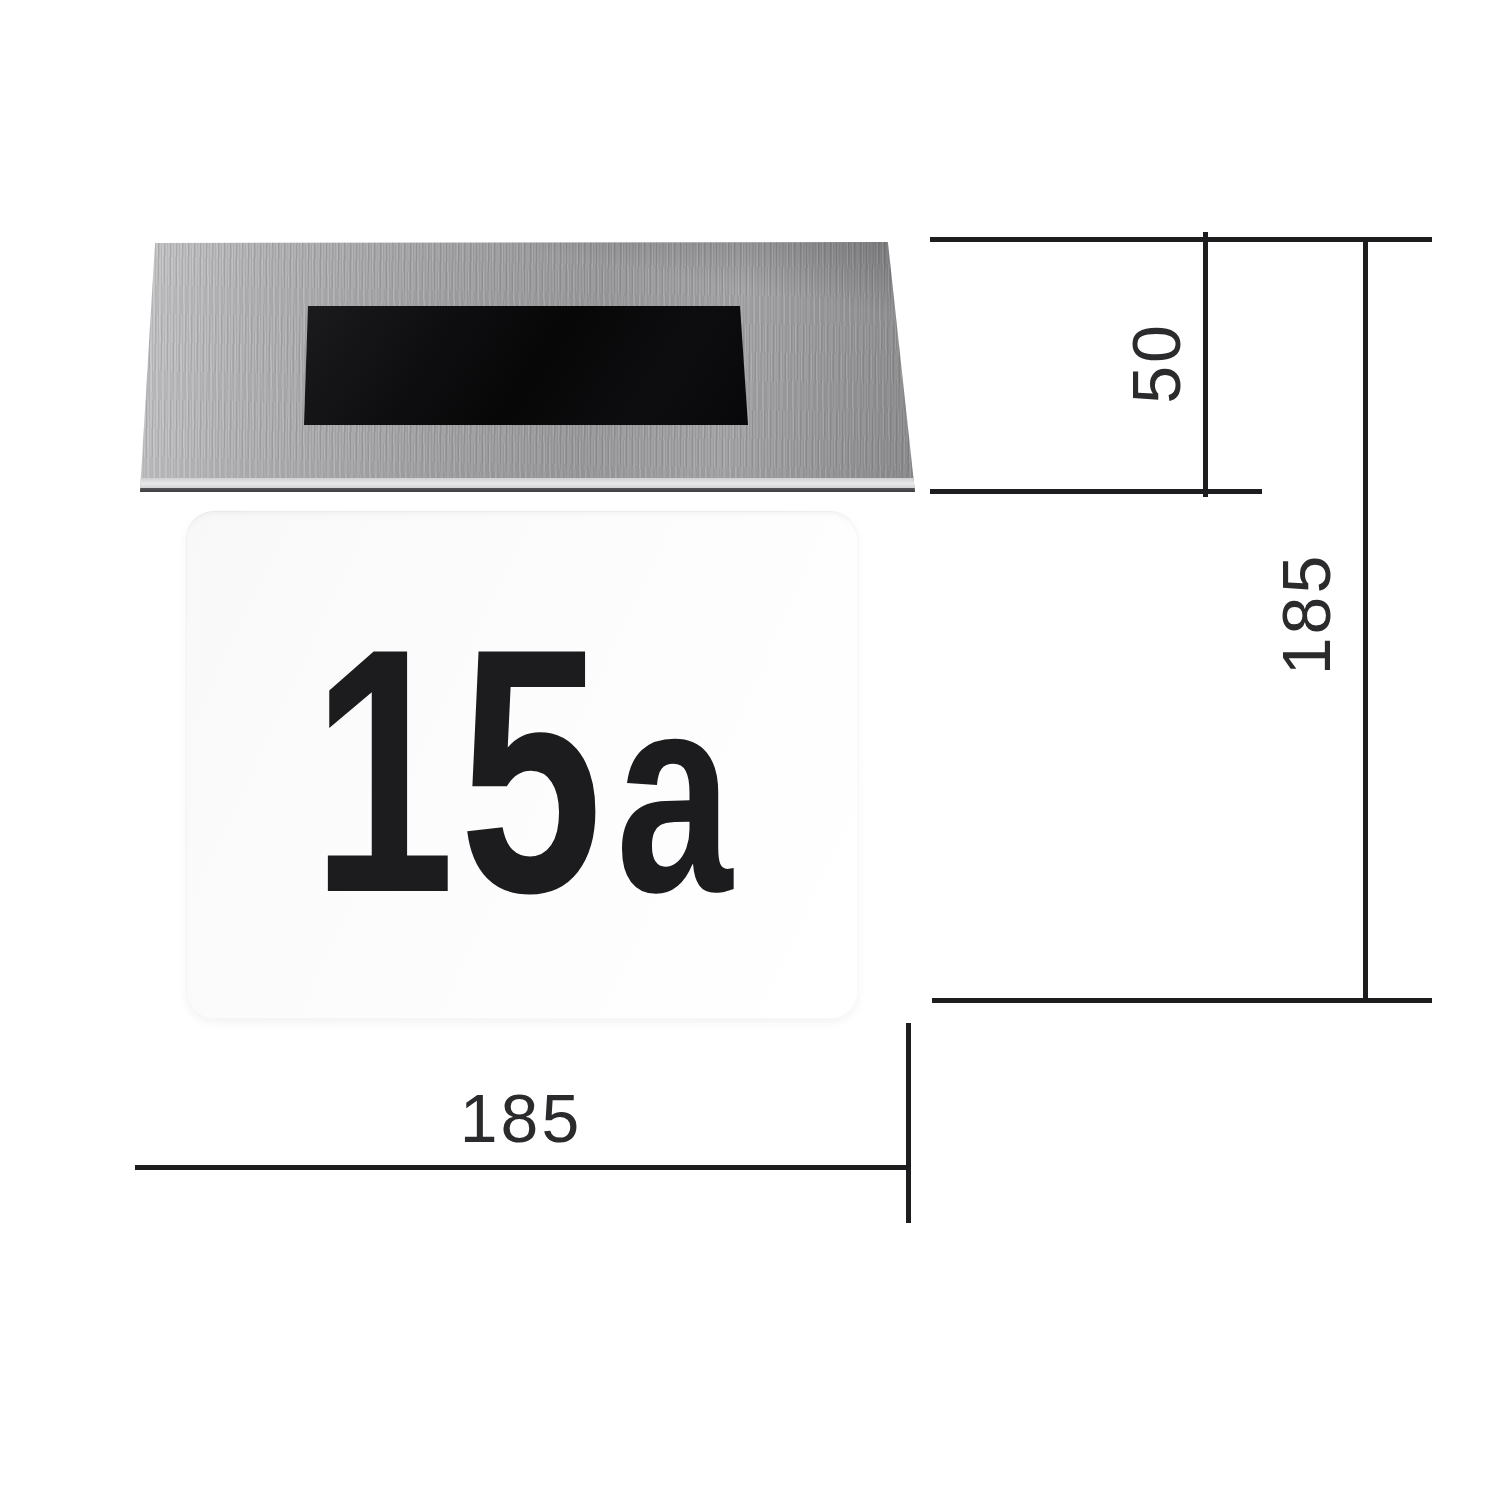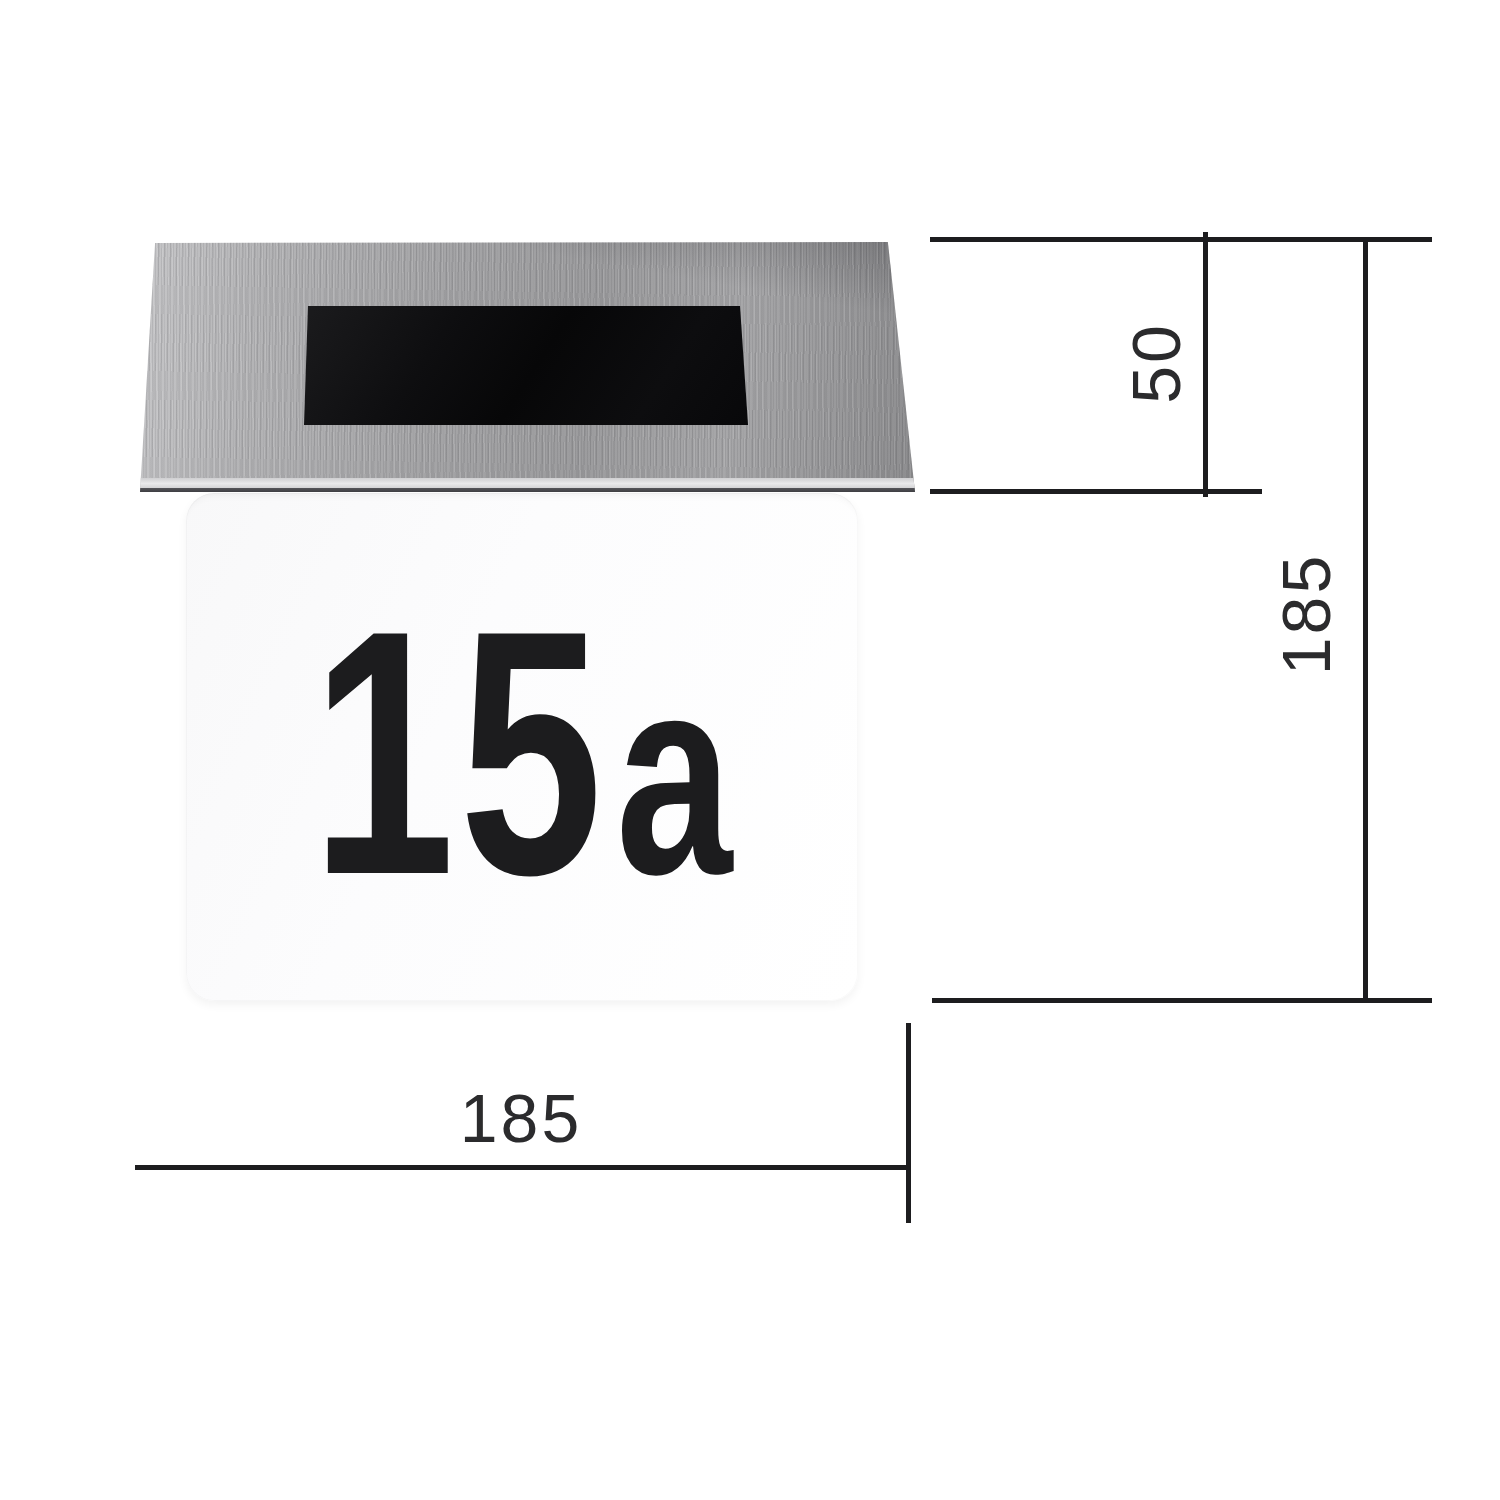"15" .plate { top: 493px -> 511px }
